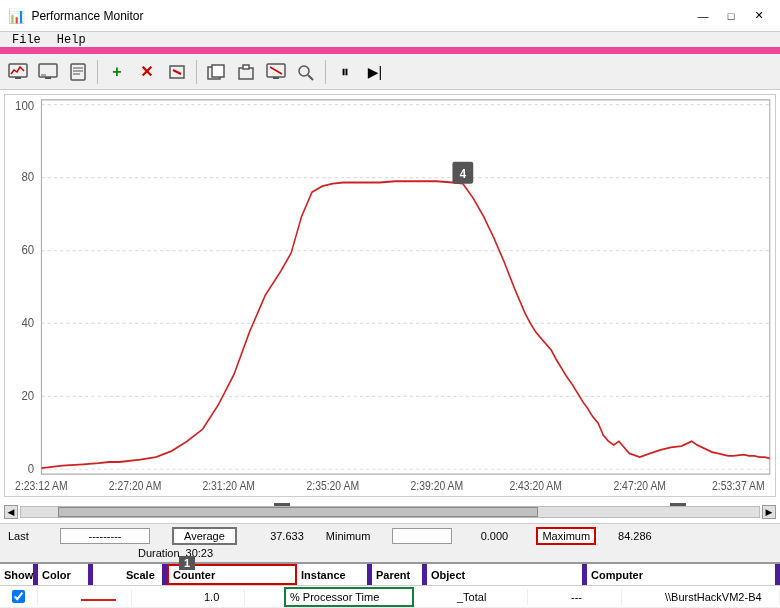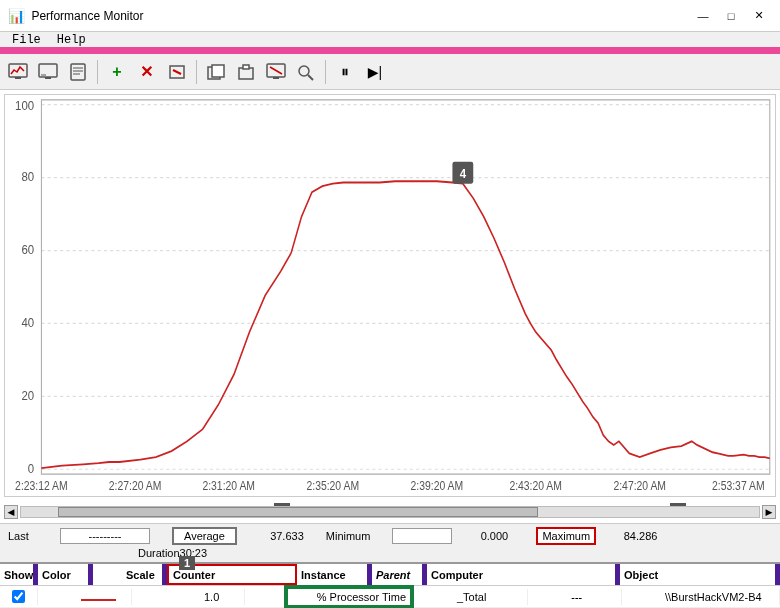"84.286" span { text-align: center -> left }
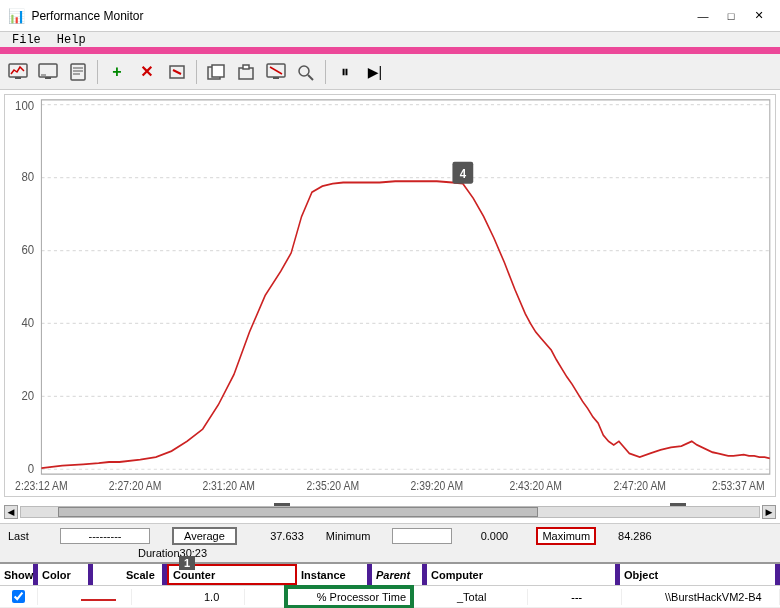"Duration" div { gap: none -> 6px }
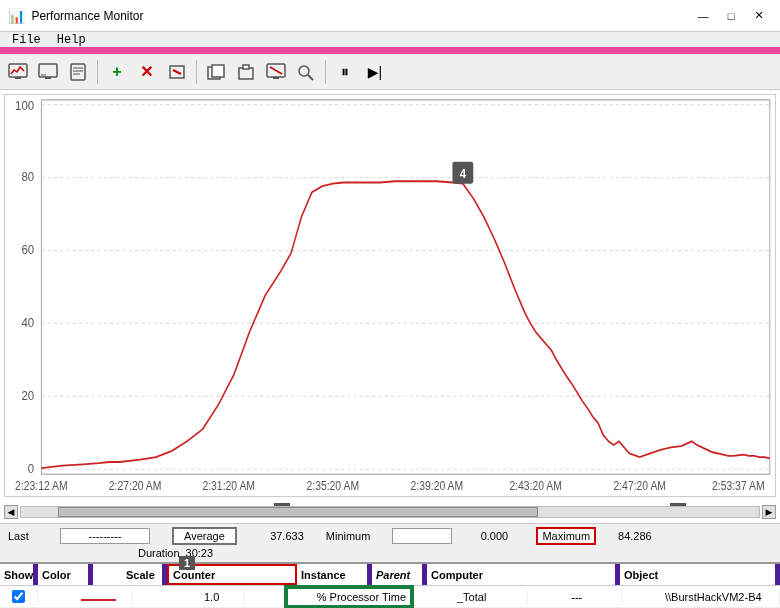"Parent" .col-parent { font-style: italic -> none }
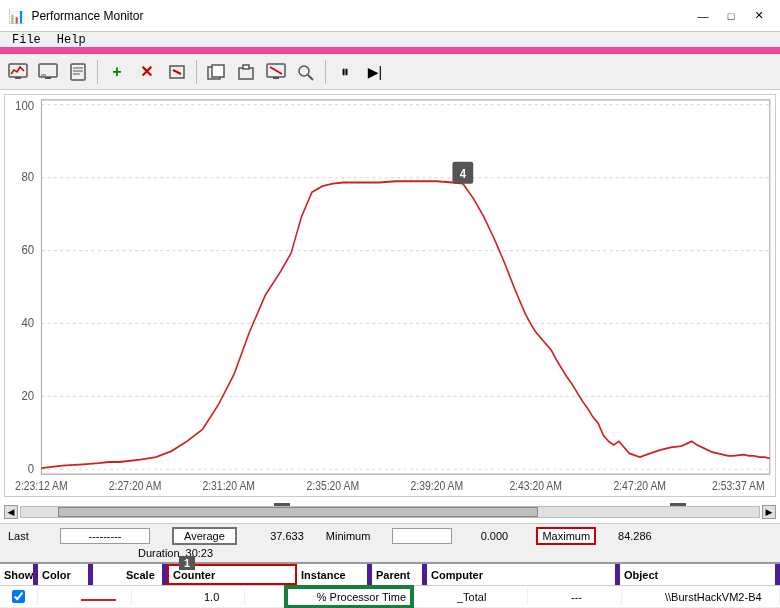"Computer" div.col-header { order: before "Object" -> after "Object" }
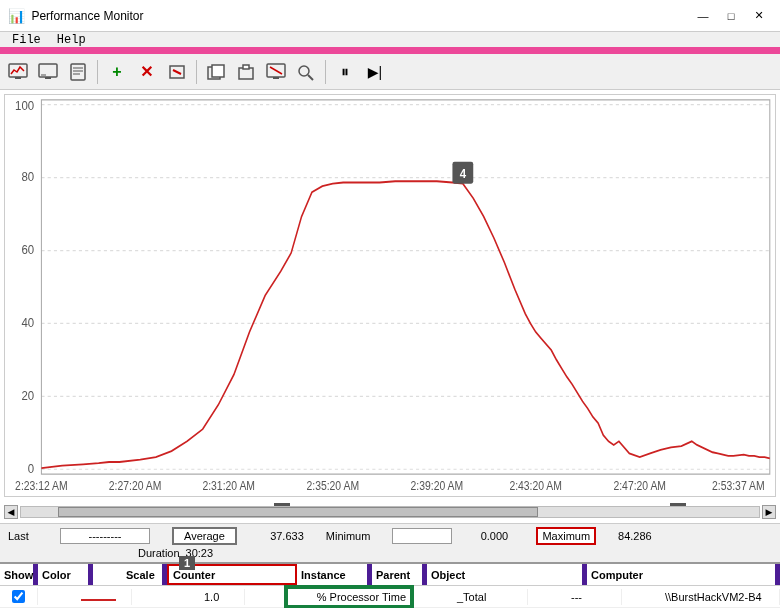"% Processor Time" div.table-cell { border: 4px solid #15803d -> 2px solid #15803d; text-align: right -> none }
